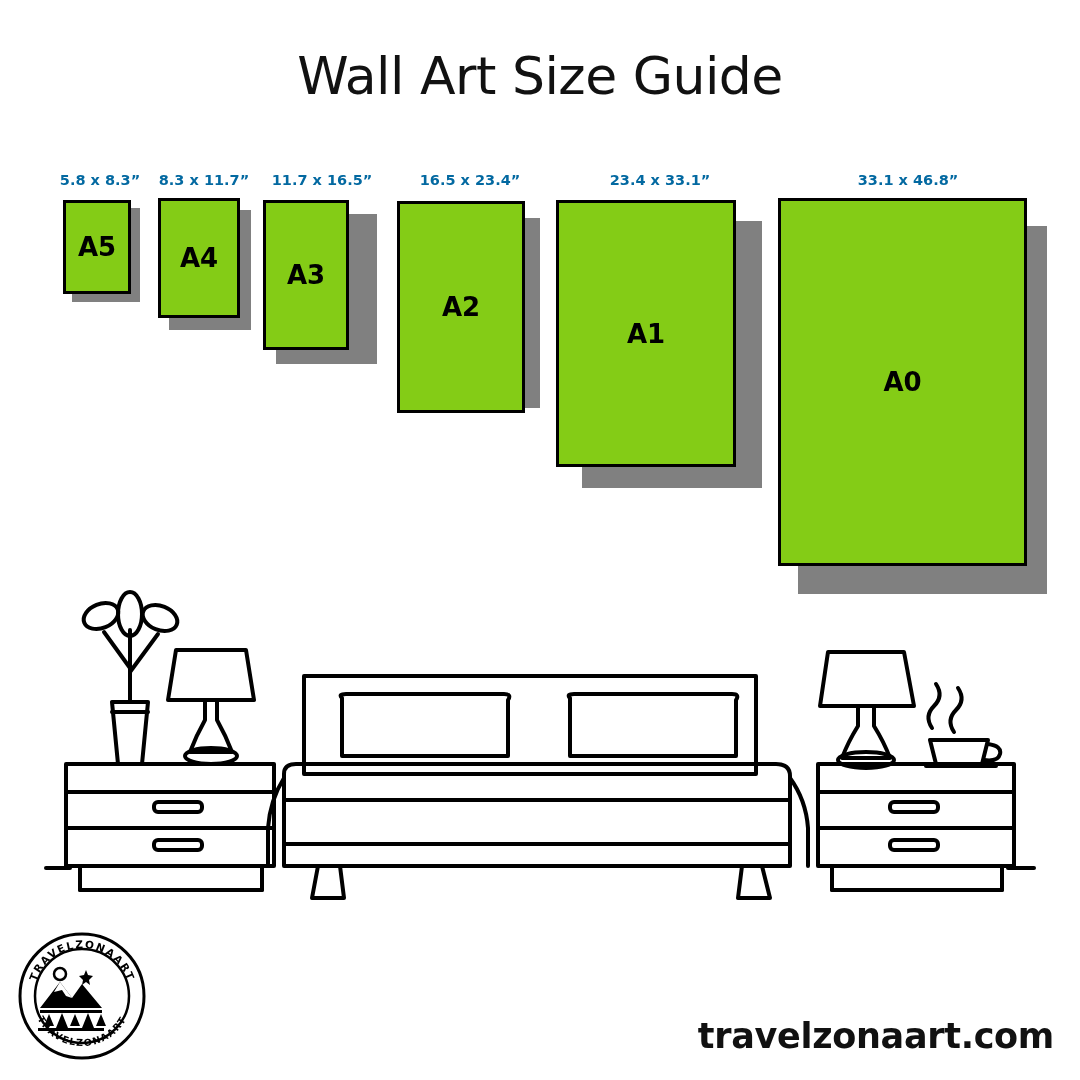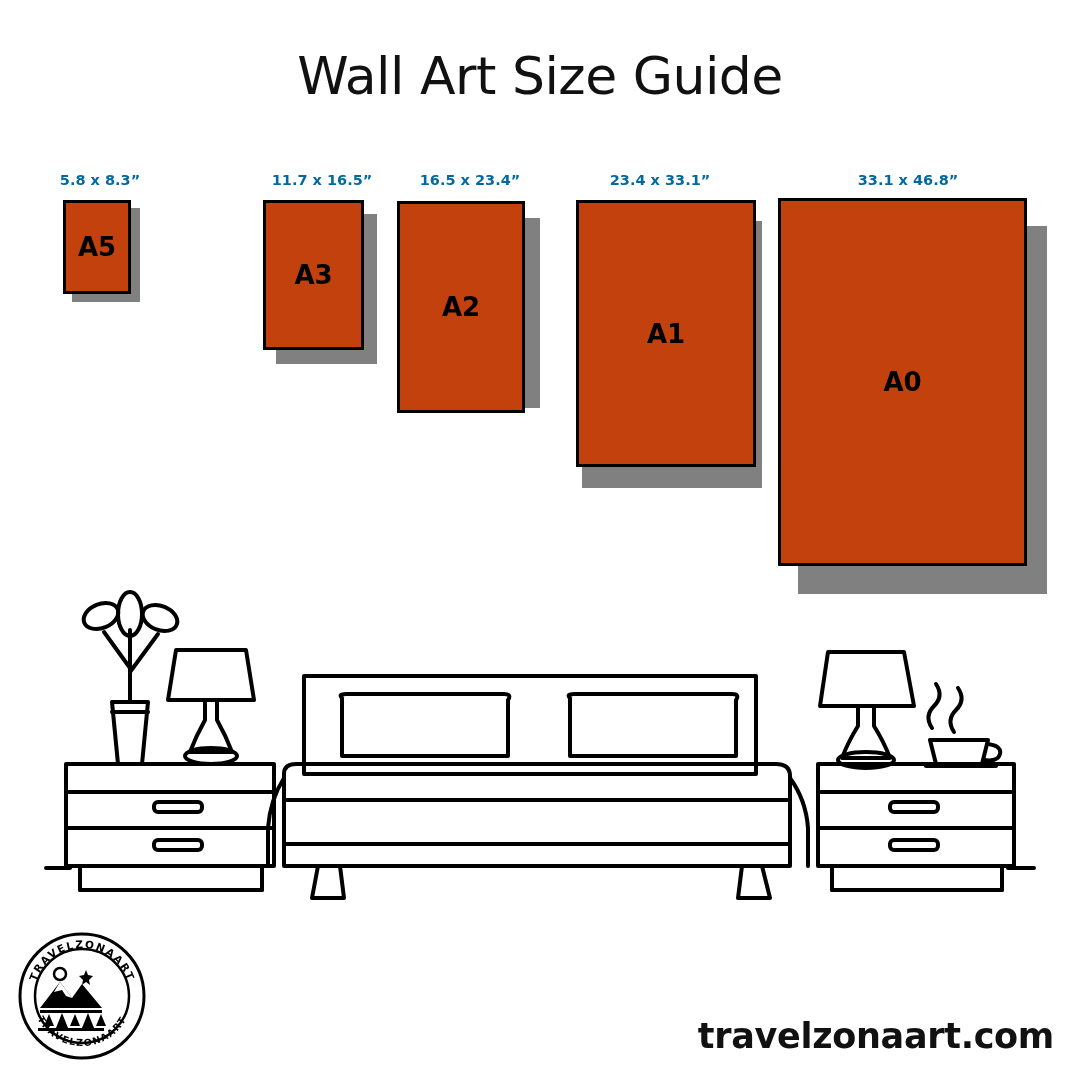"8.3 x 11.7”" div.frame-group { html: none -> <div> <div>8.3 x 11.7”</div> <div></div> <div> <span>A4</span> </div> </div> }
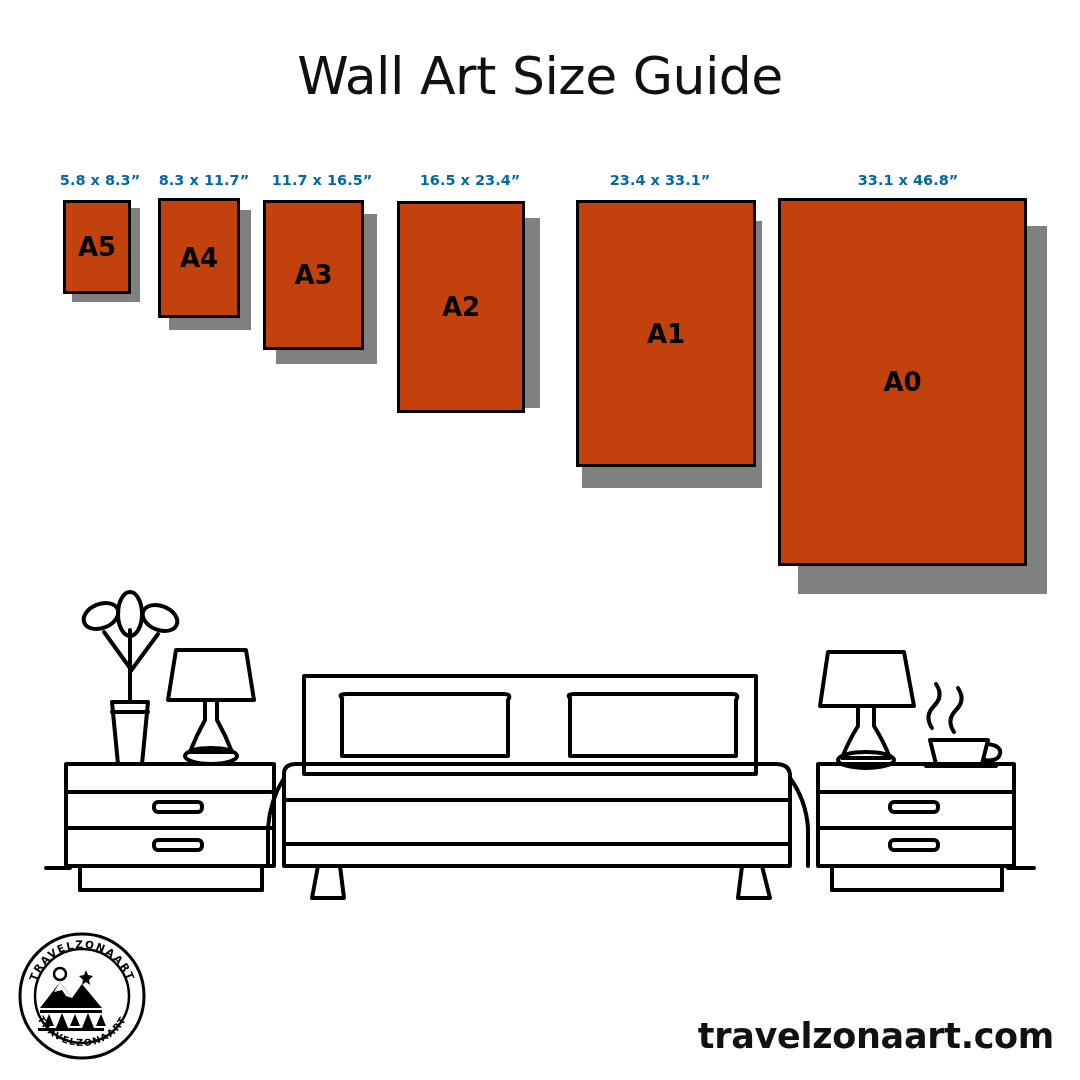"A5" .frame-box { background: #c2410c -> #84cc16 }
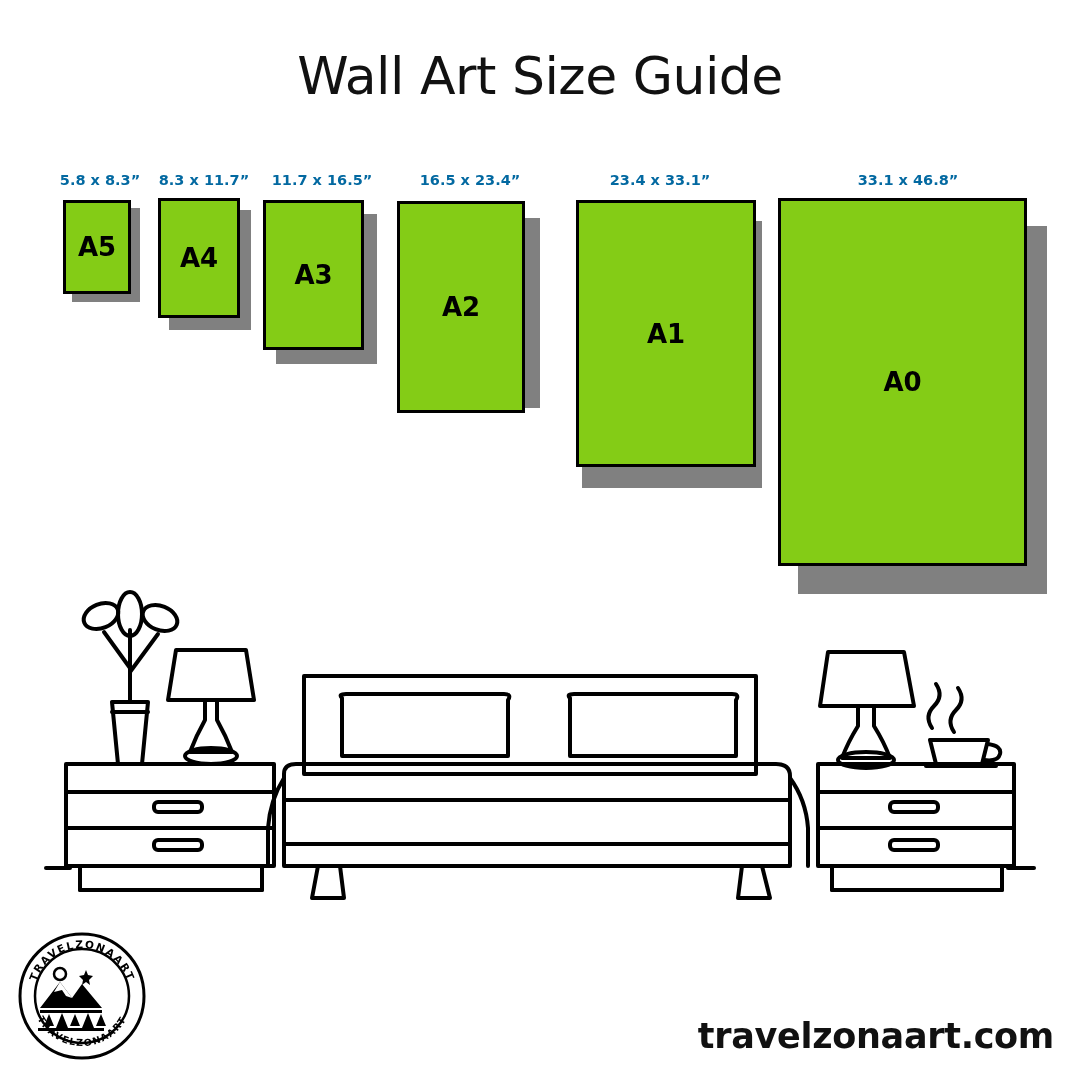"A3" div.frame-box { width: 101px -> 86px }
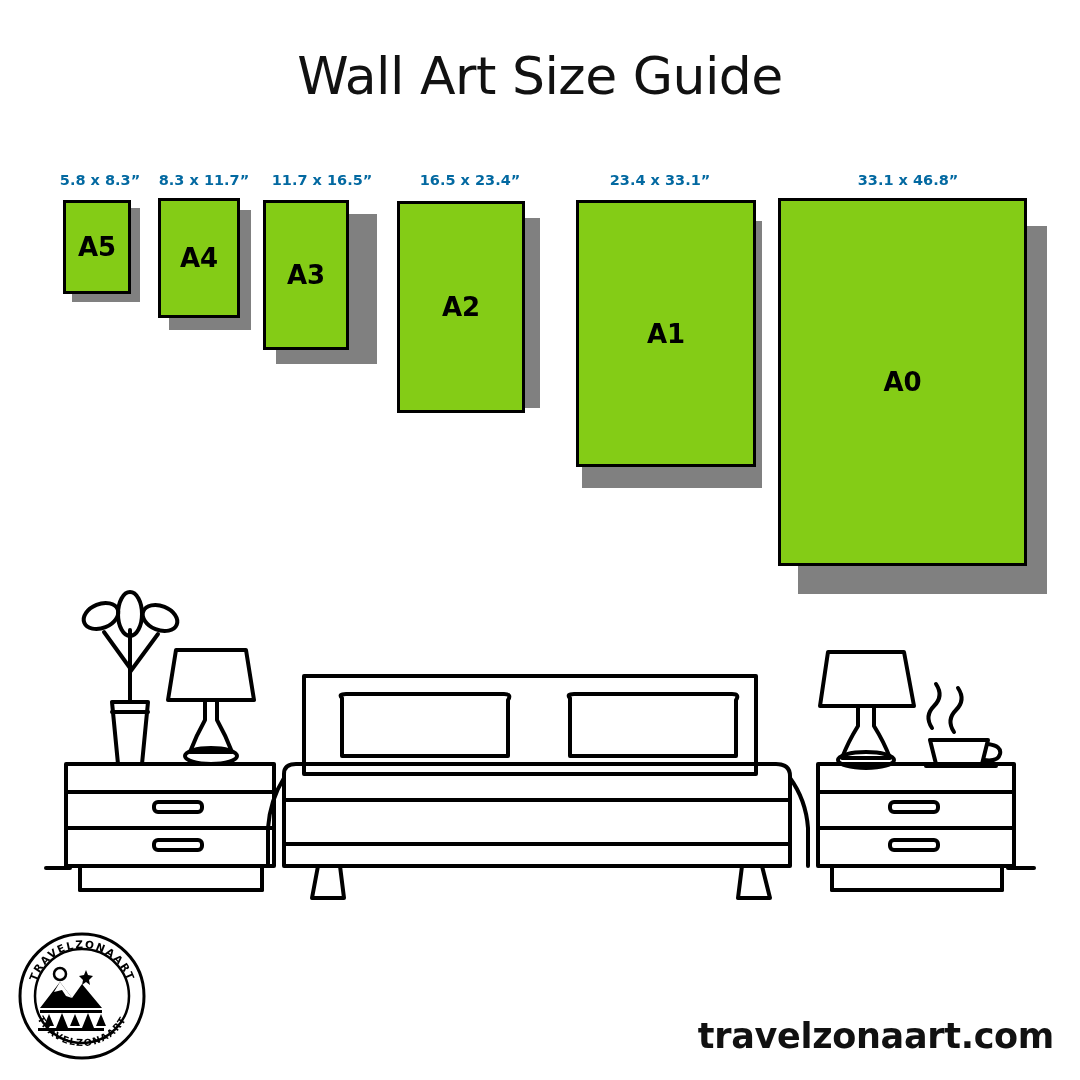"A1" div.frame-box { left: 20px -> 0 }
